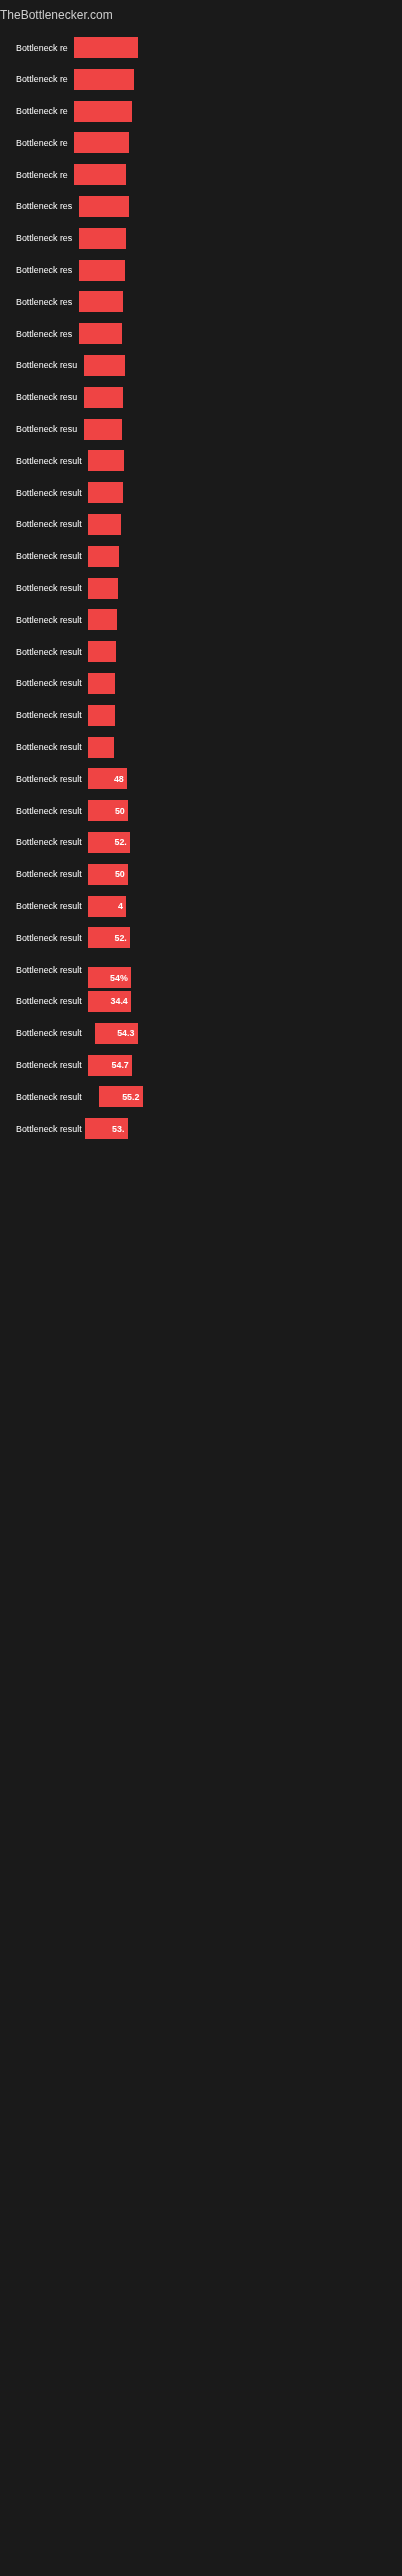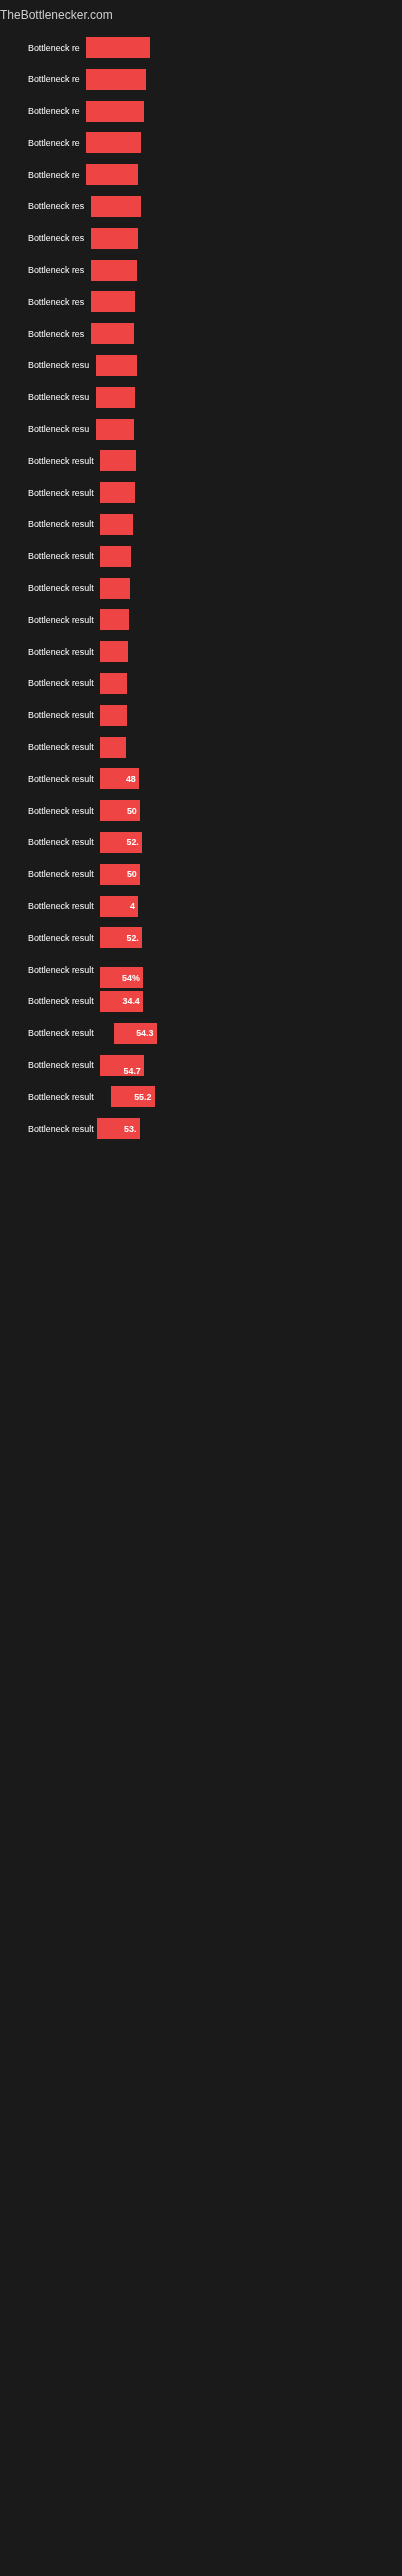"Bottleneck re" .chart-container { padding: 8px 28px -> 8px 16px }
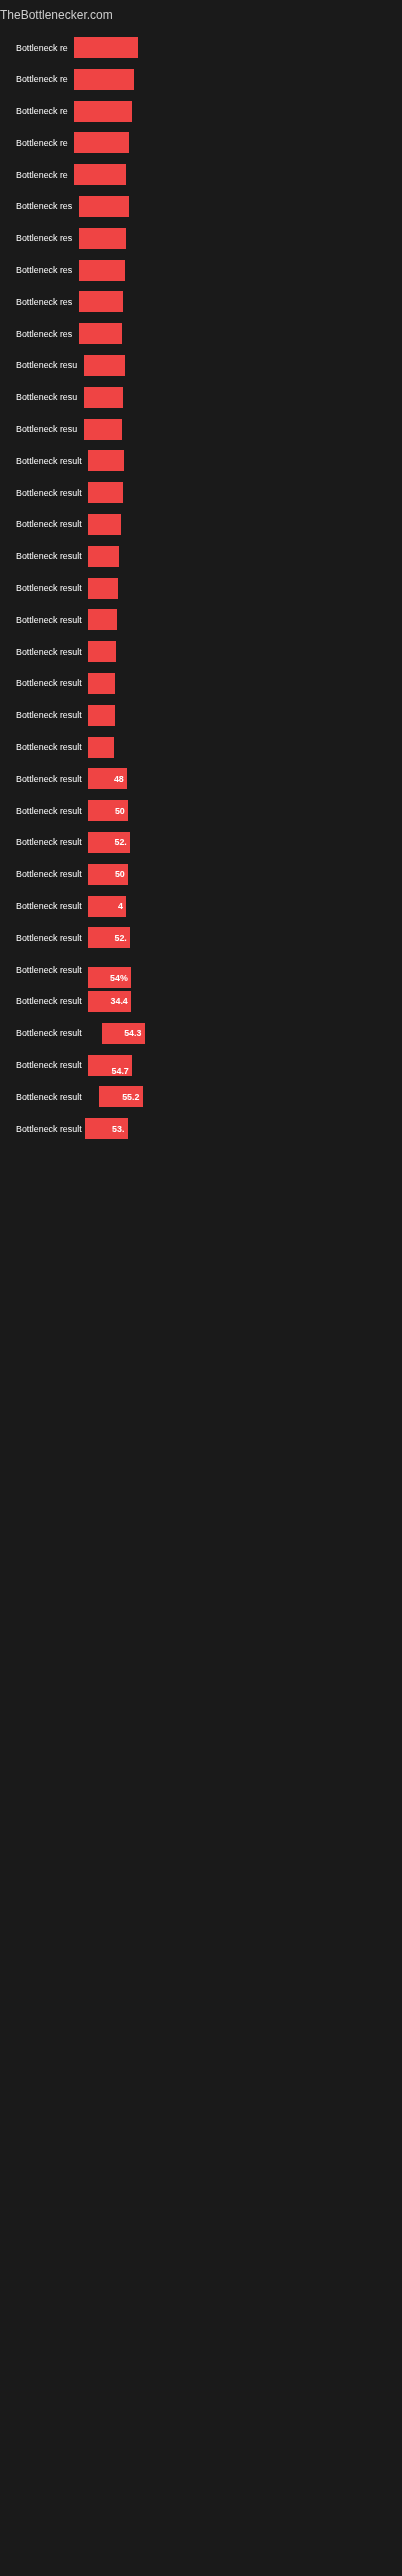"54.3" div.bar { margin-left: 20px -> 13px }
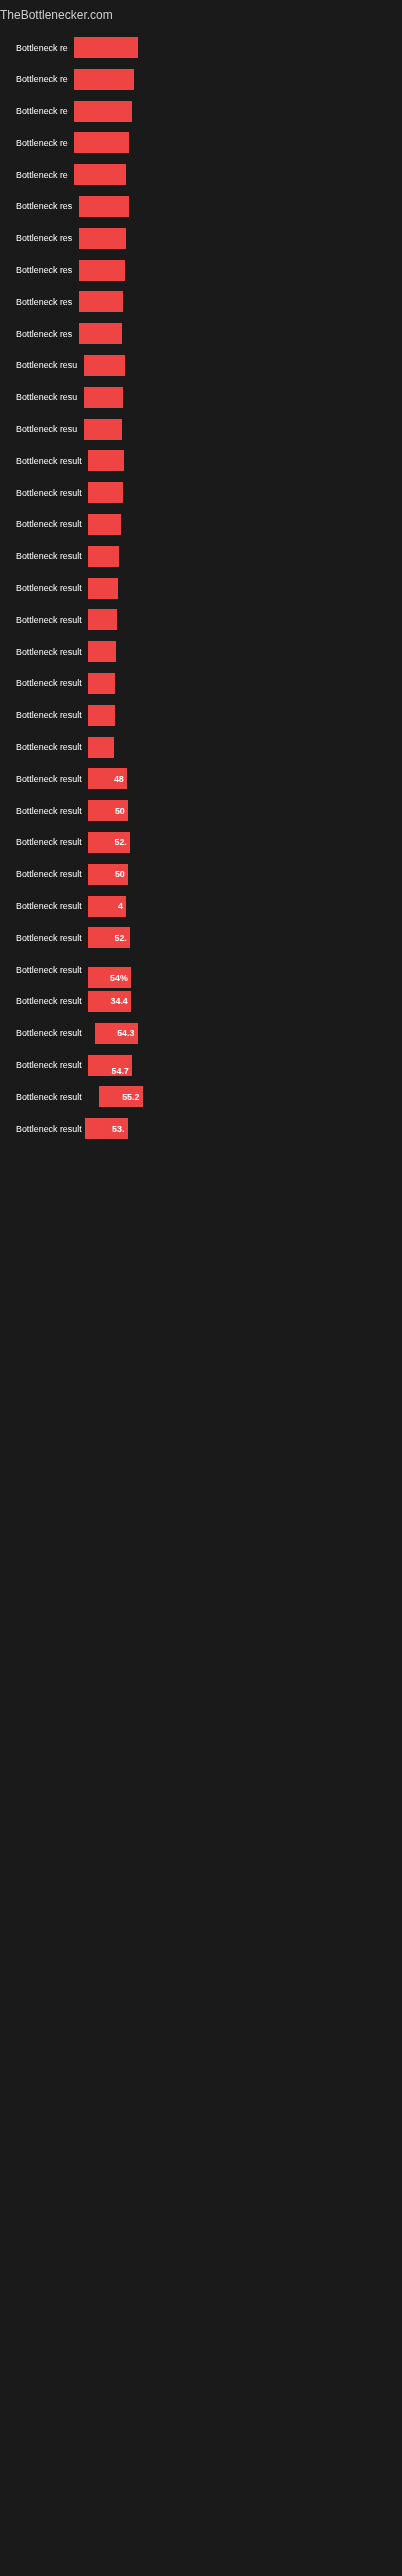"54.7" div.bar { align-items: flex-end -> none }
